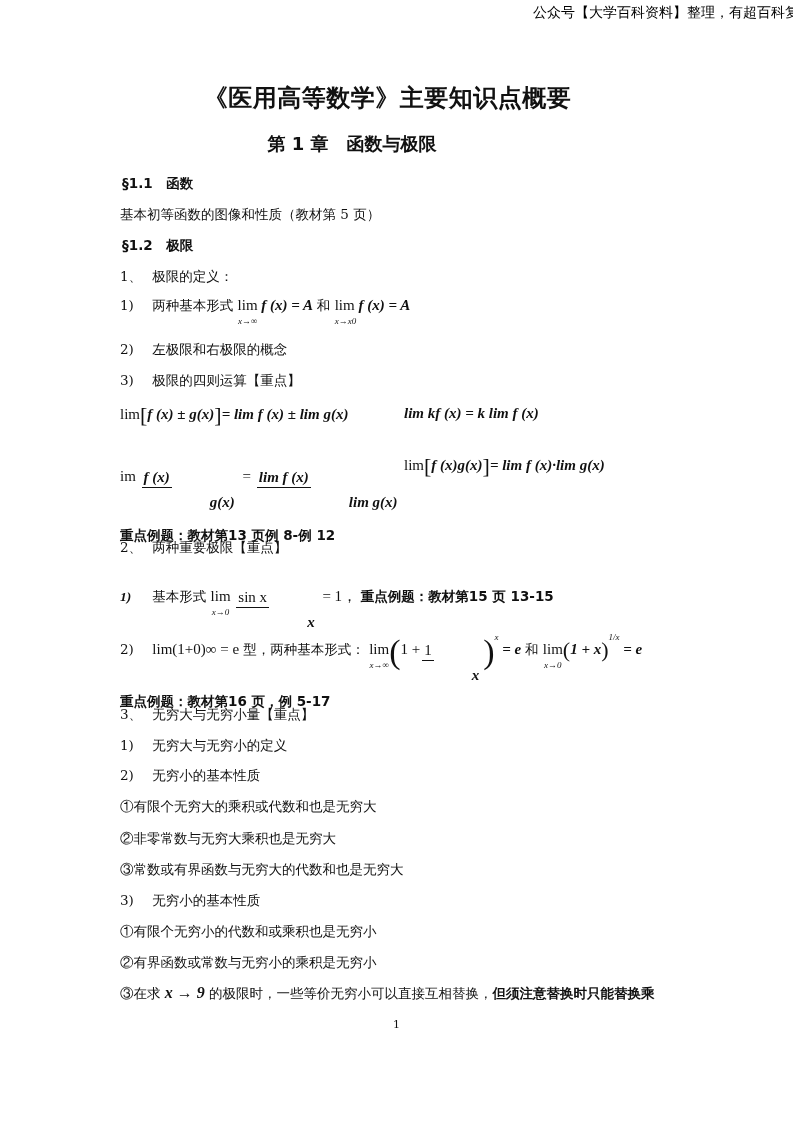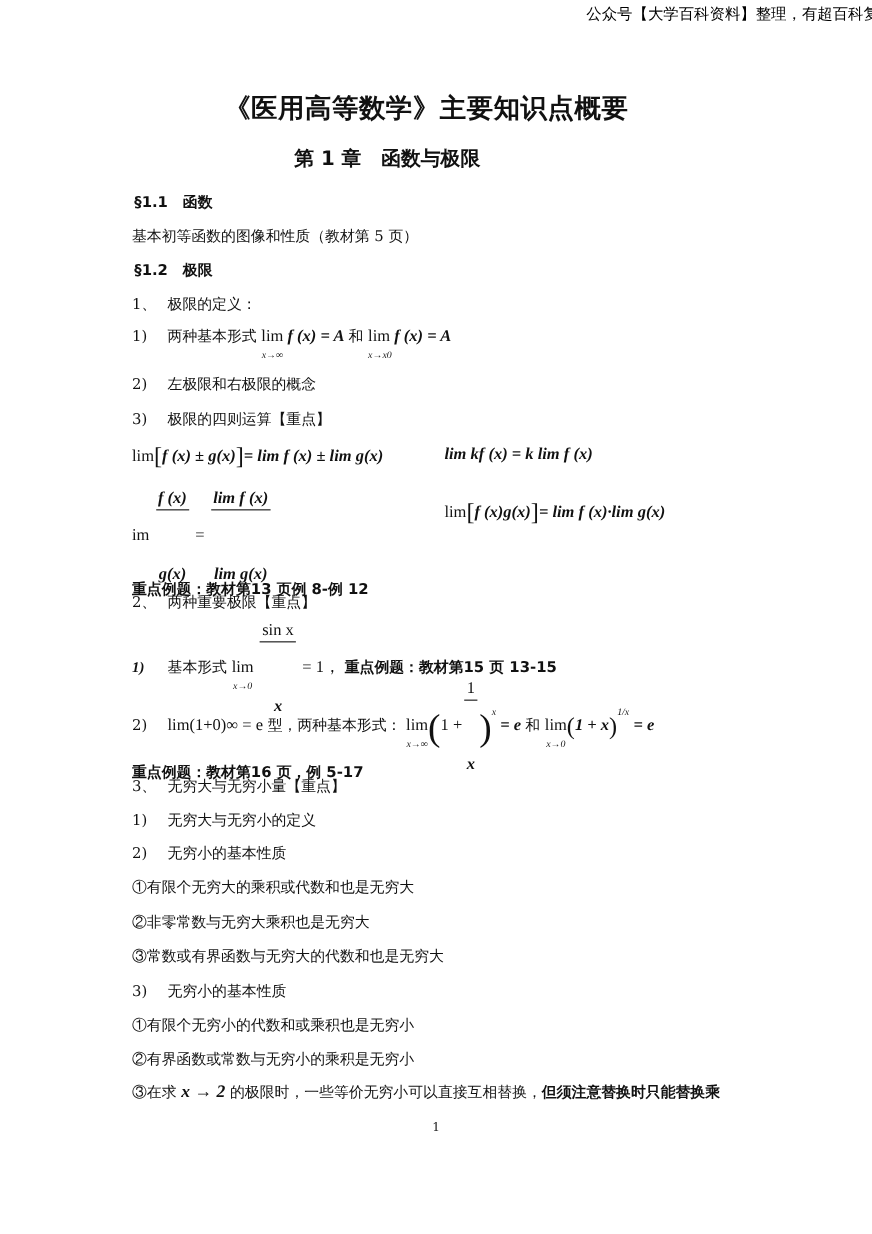"f (x)" .frac { flex-direction: column -> none; gap: none -> 36px }
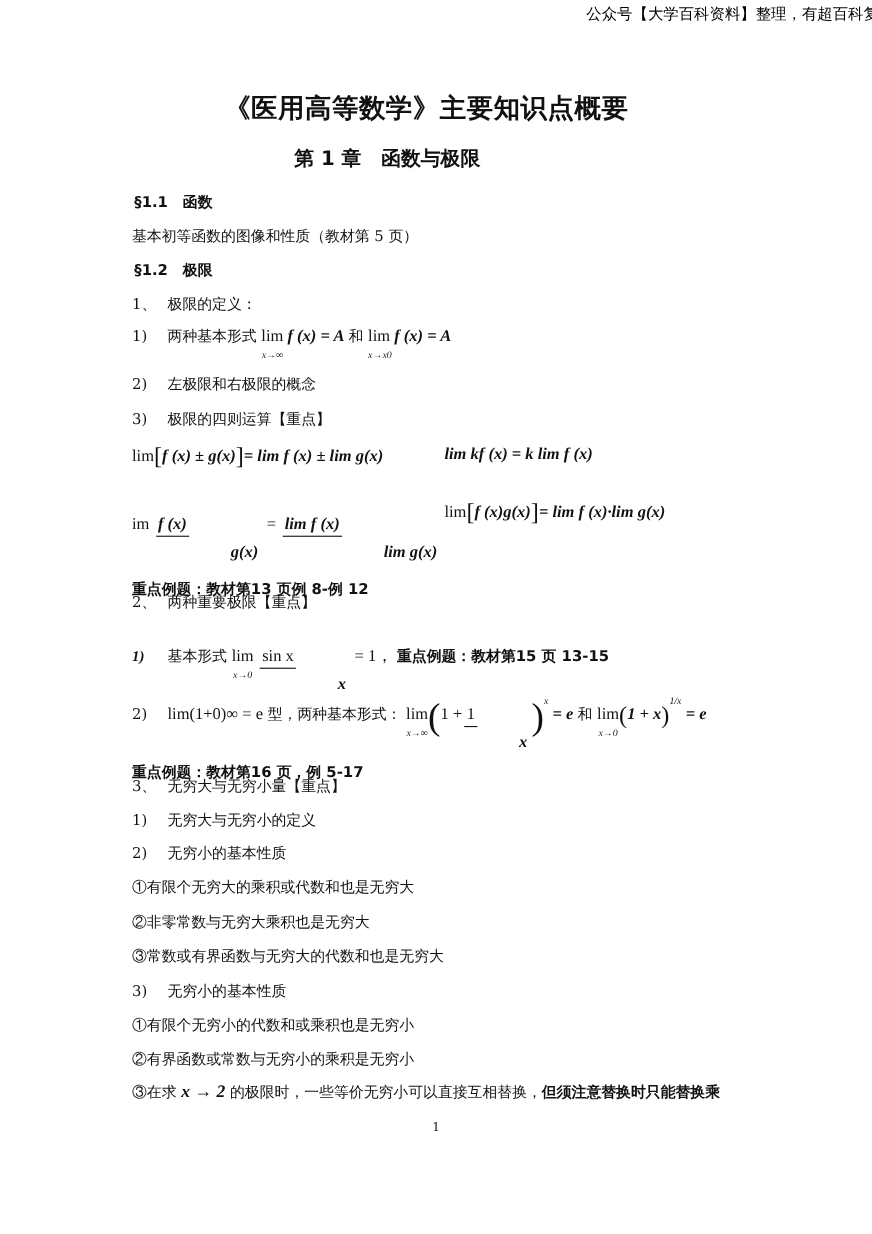"x → 2" span.math { text: 2 -> 9 }
